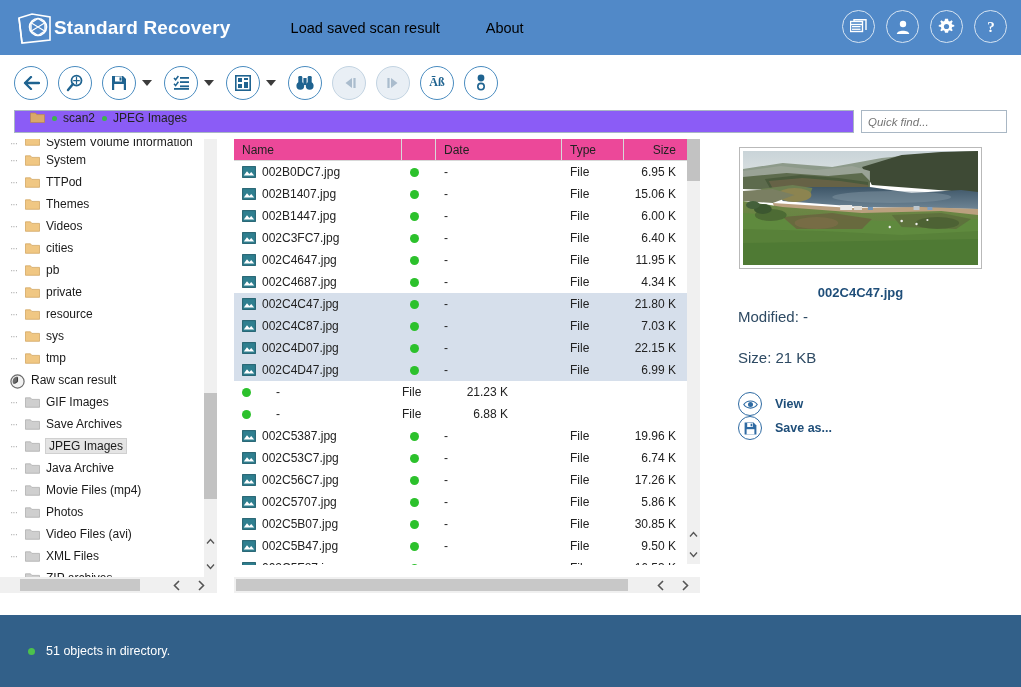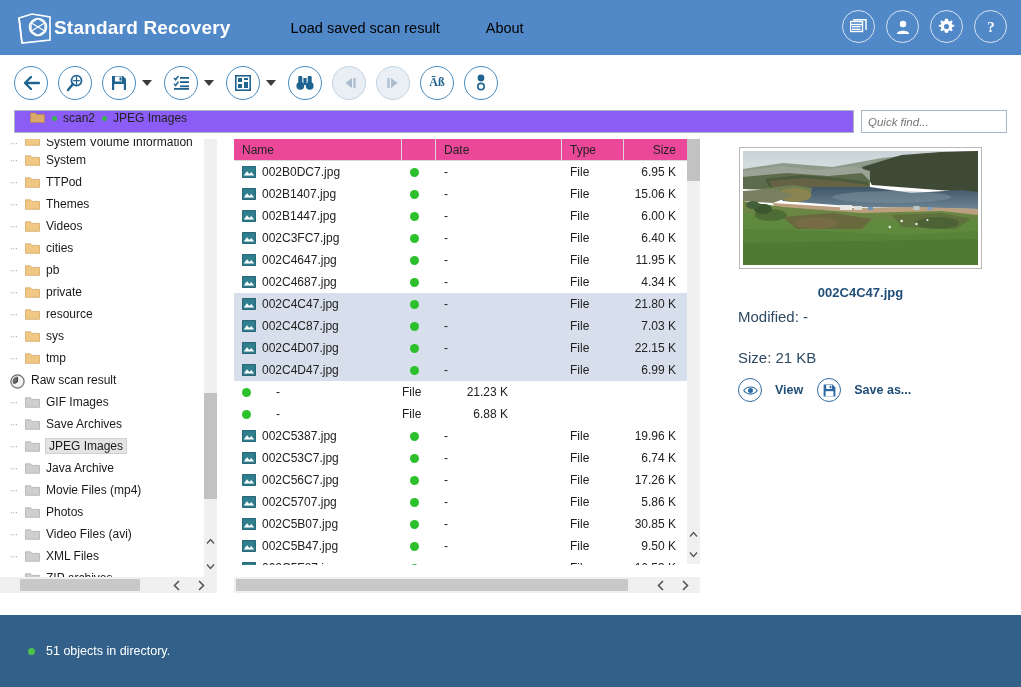"View" .pv-actions { flex-direction: row -> column; gap: 14px -> none; margin-top: 12px -> 26px }
